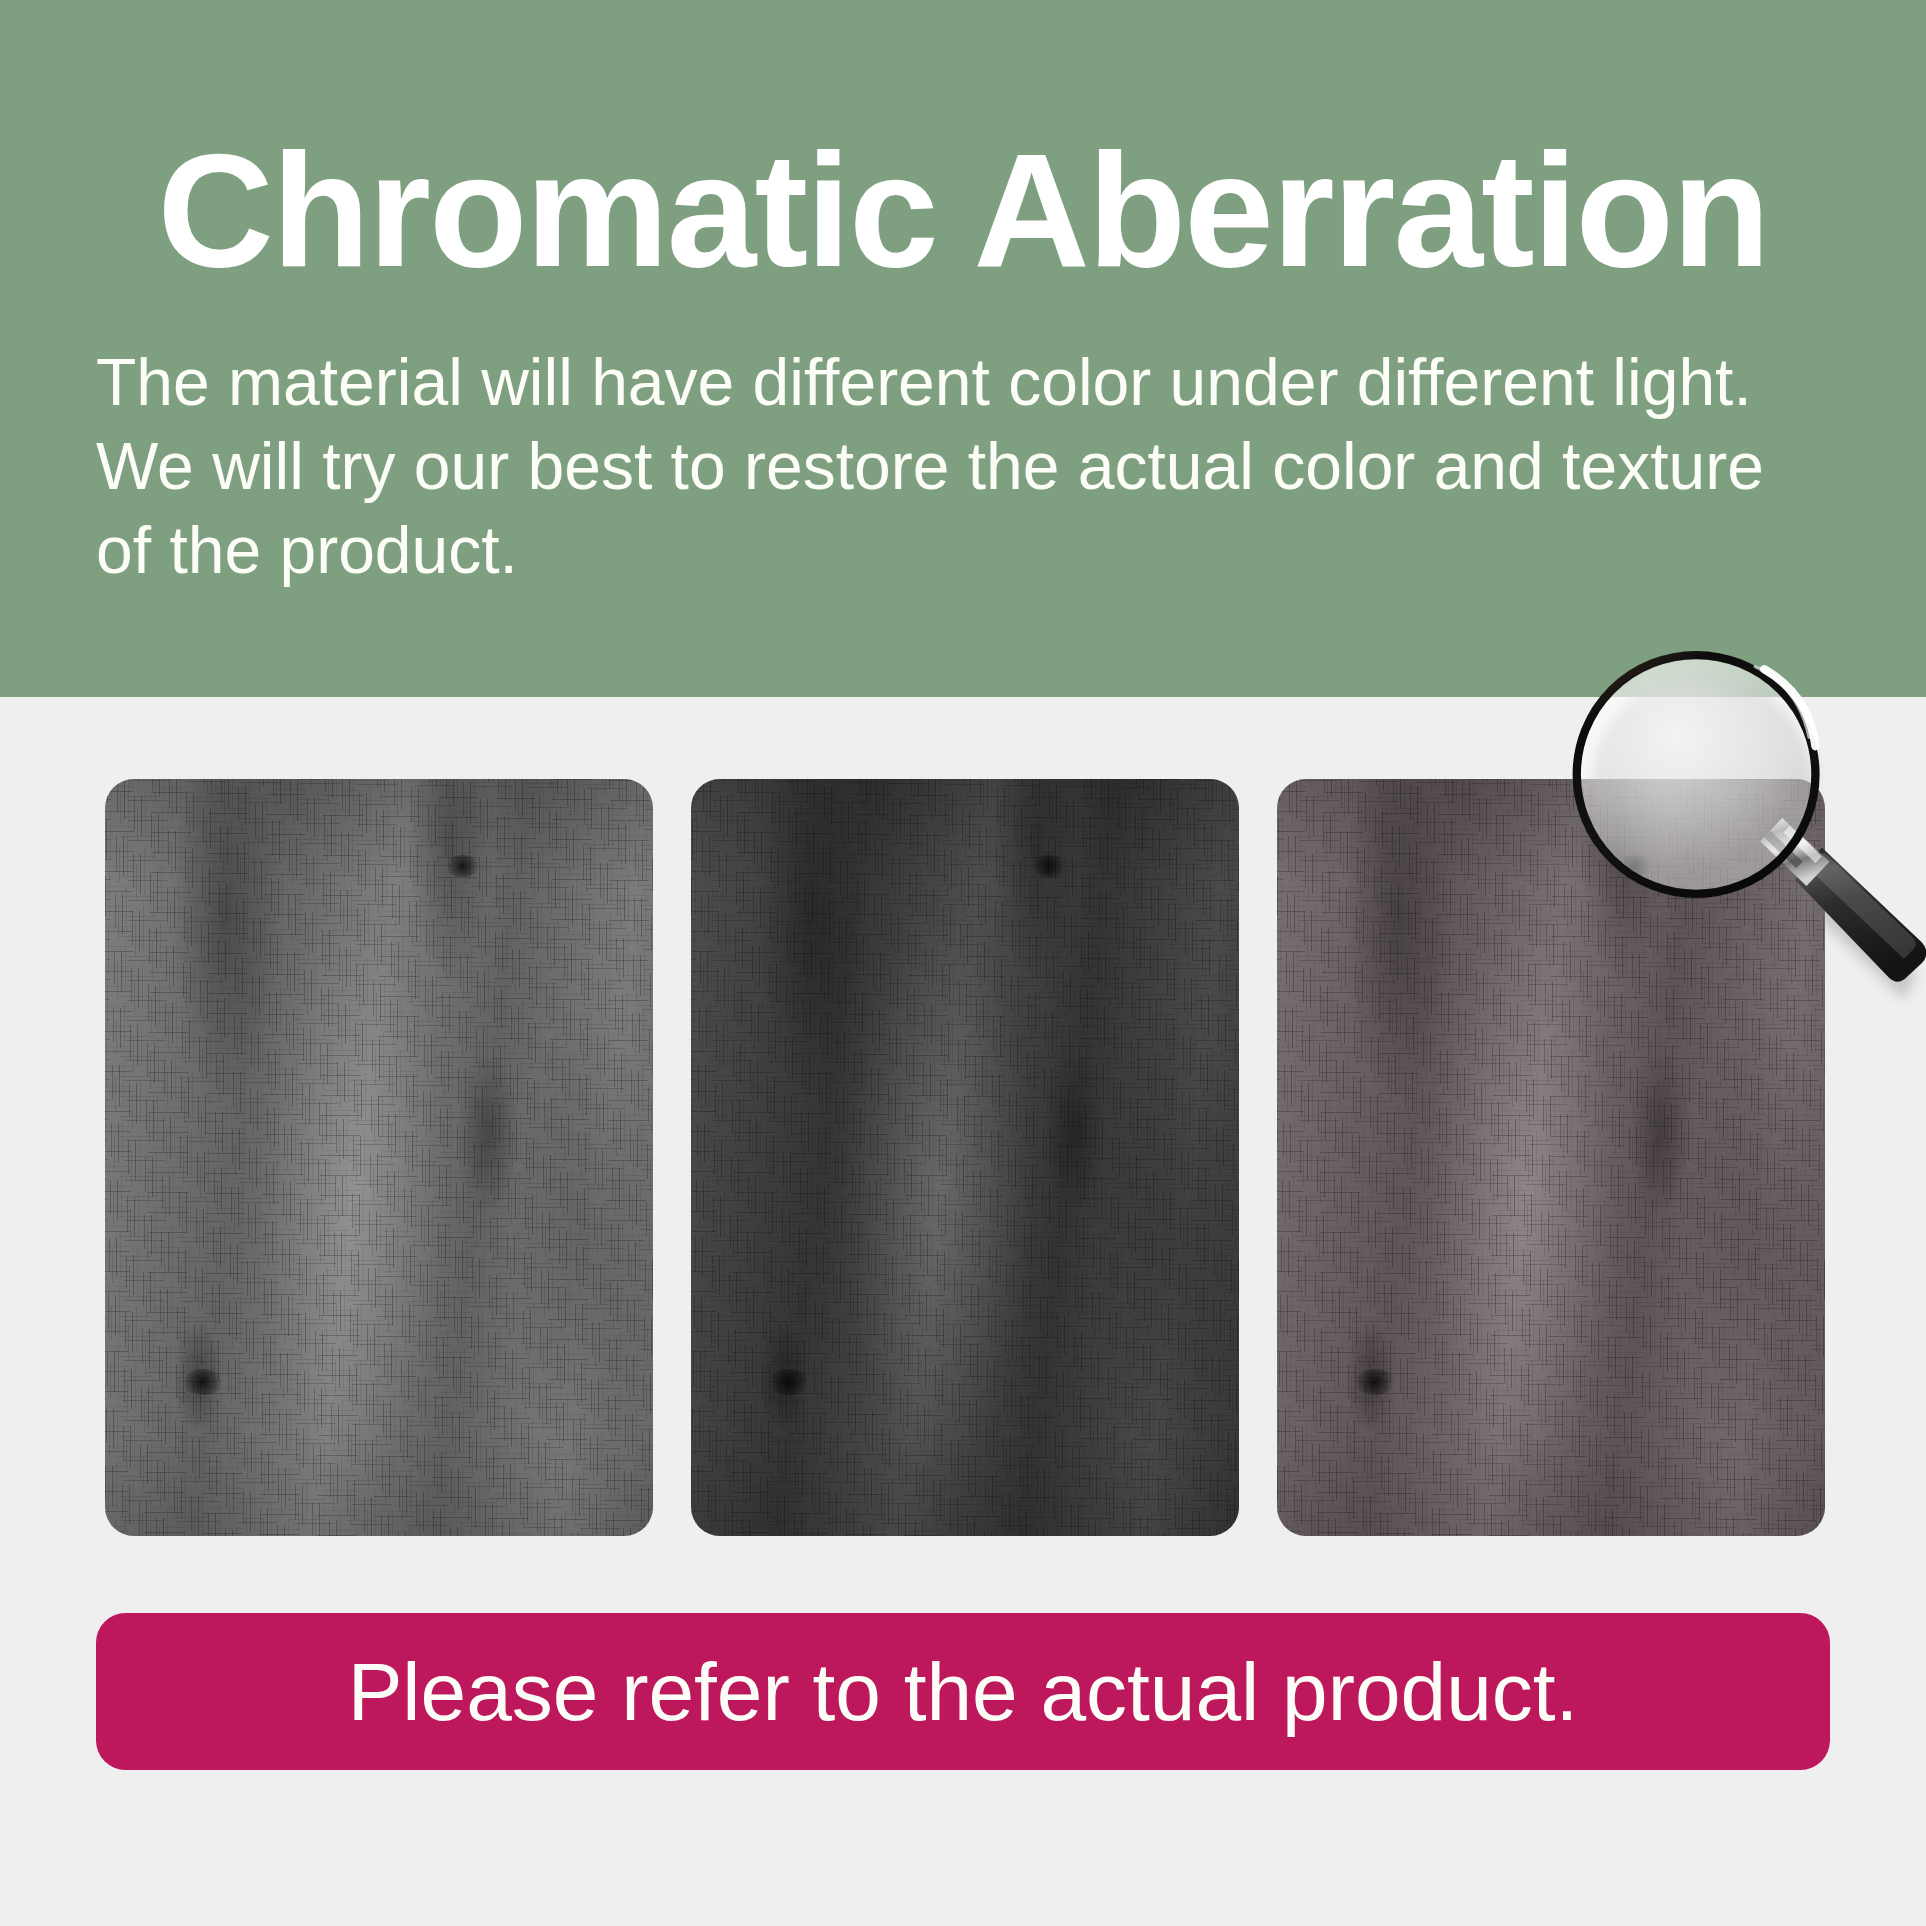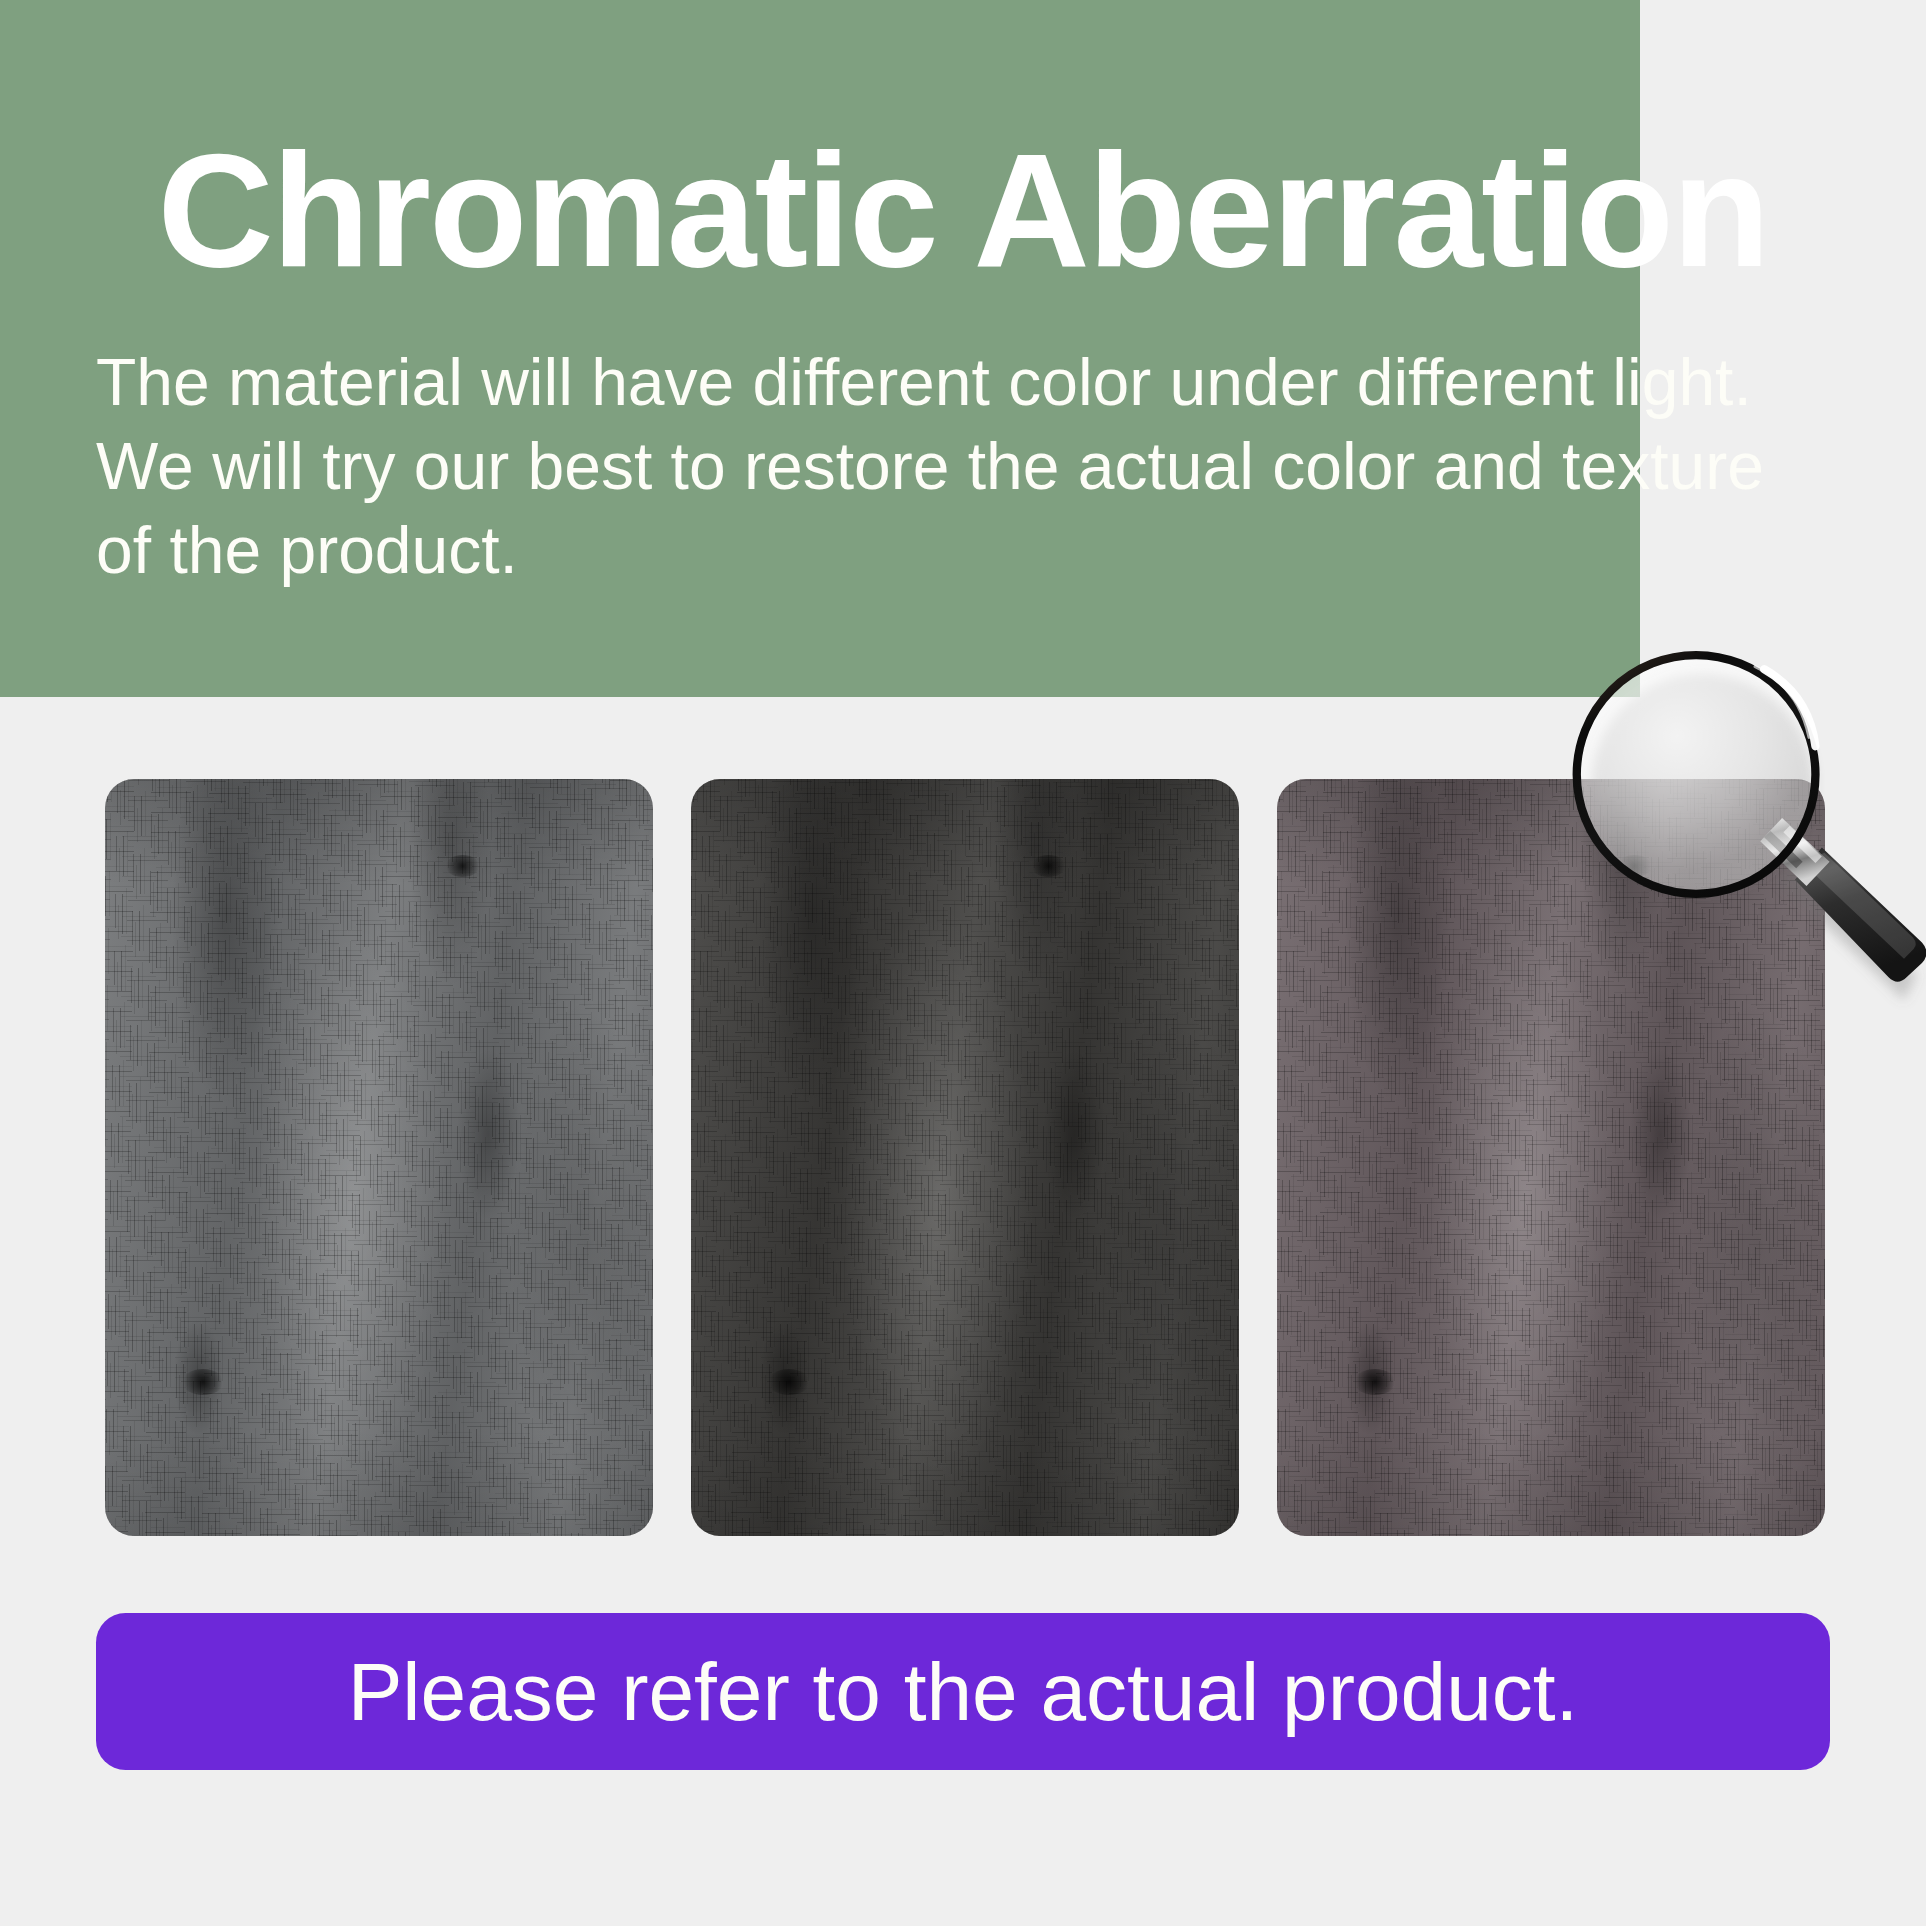"Chromatic Aberration" #header { width: 1640px -> 1926px }
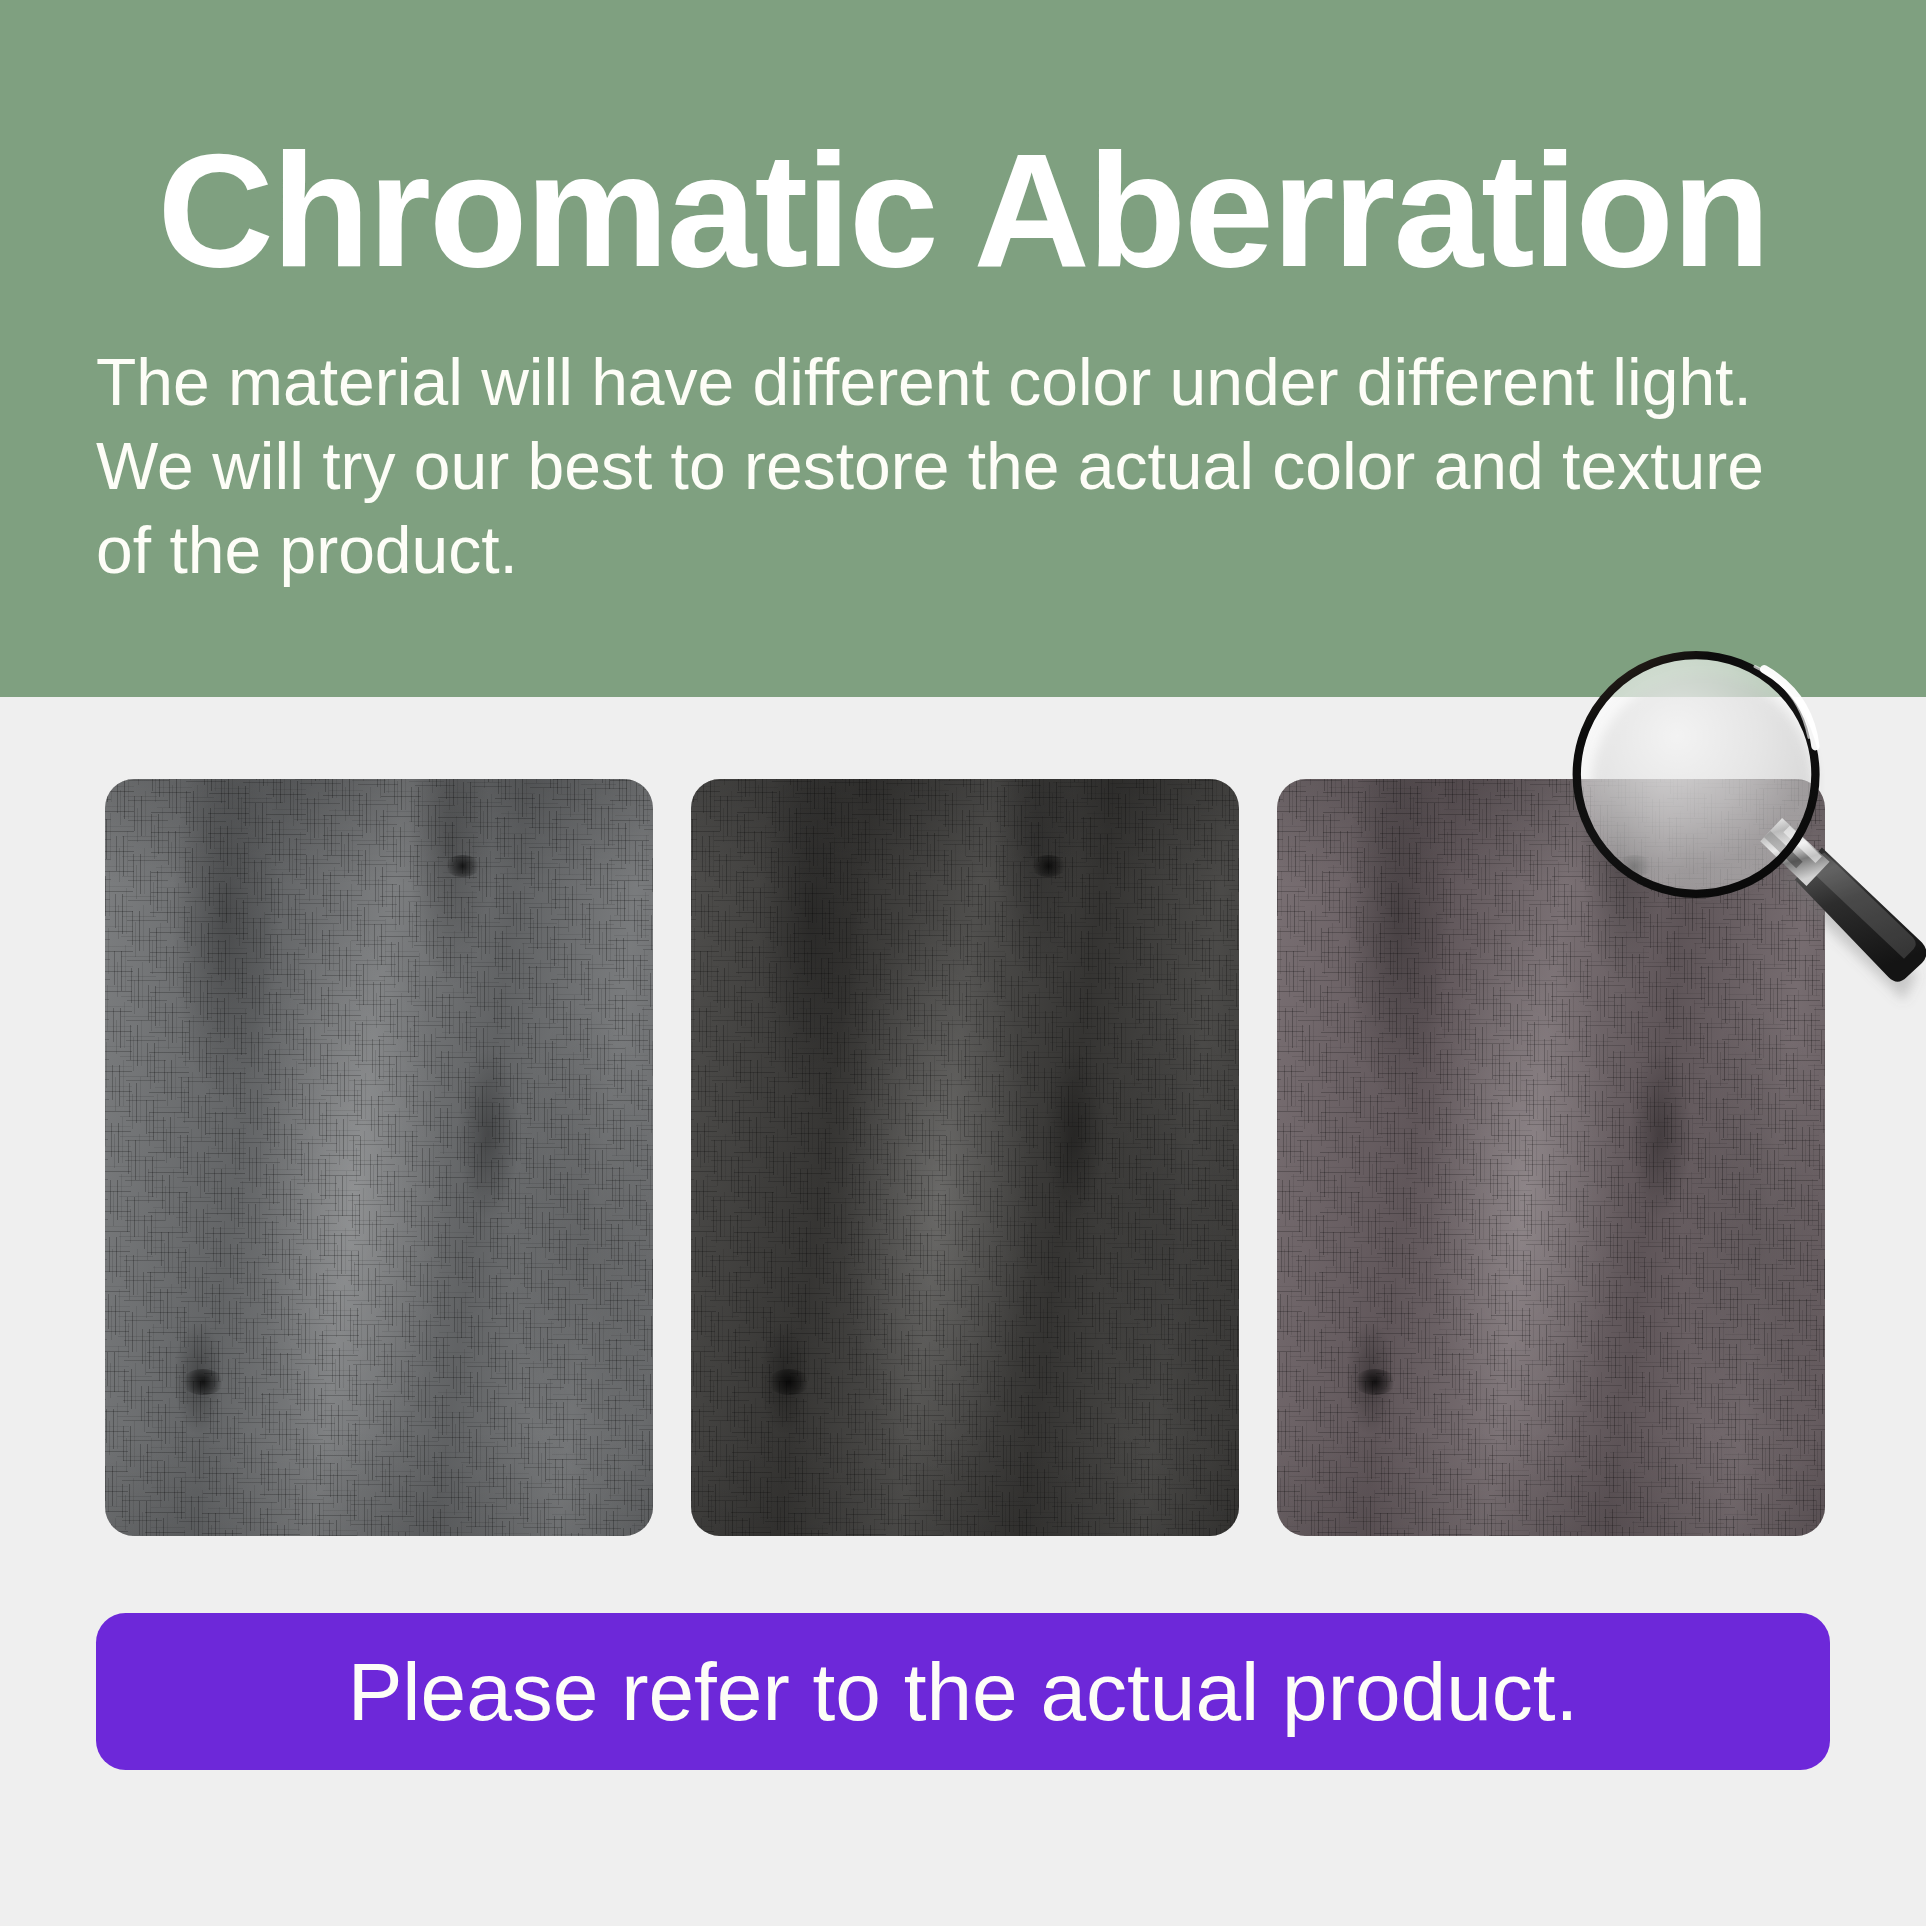"Please refer to the actual" #banner { background: #6d28d9 -> #be185d }
